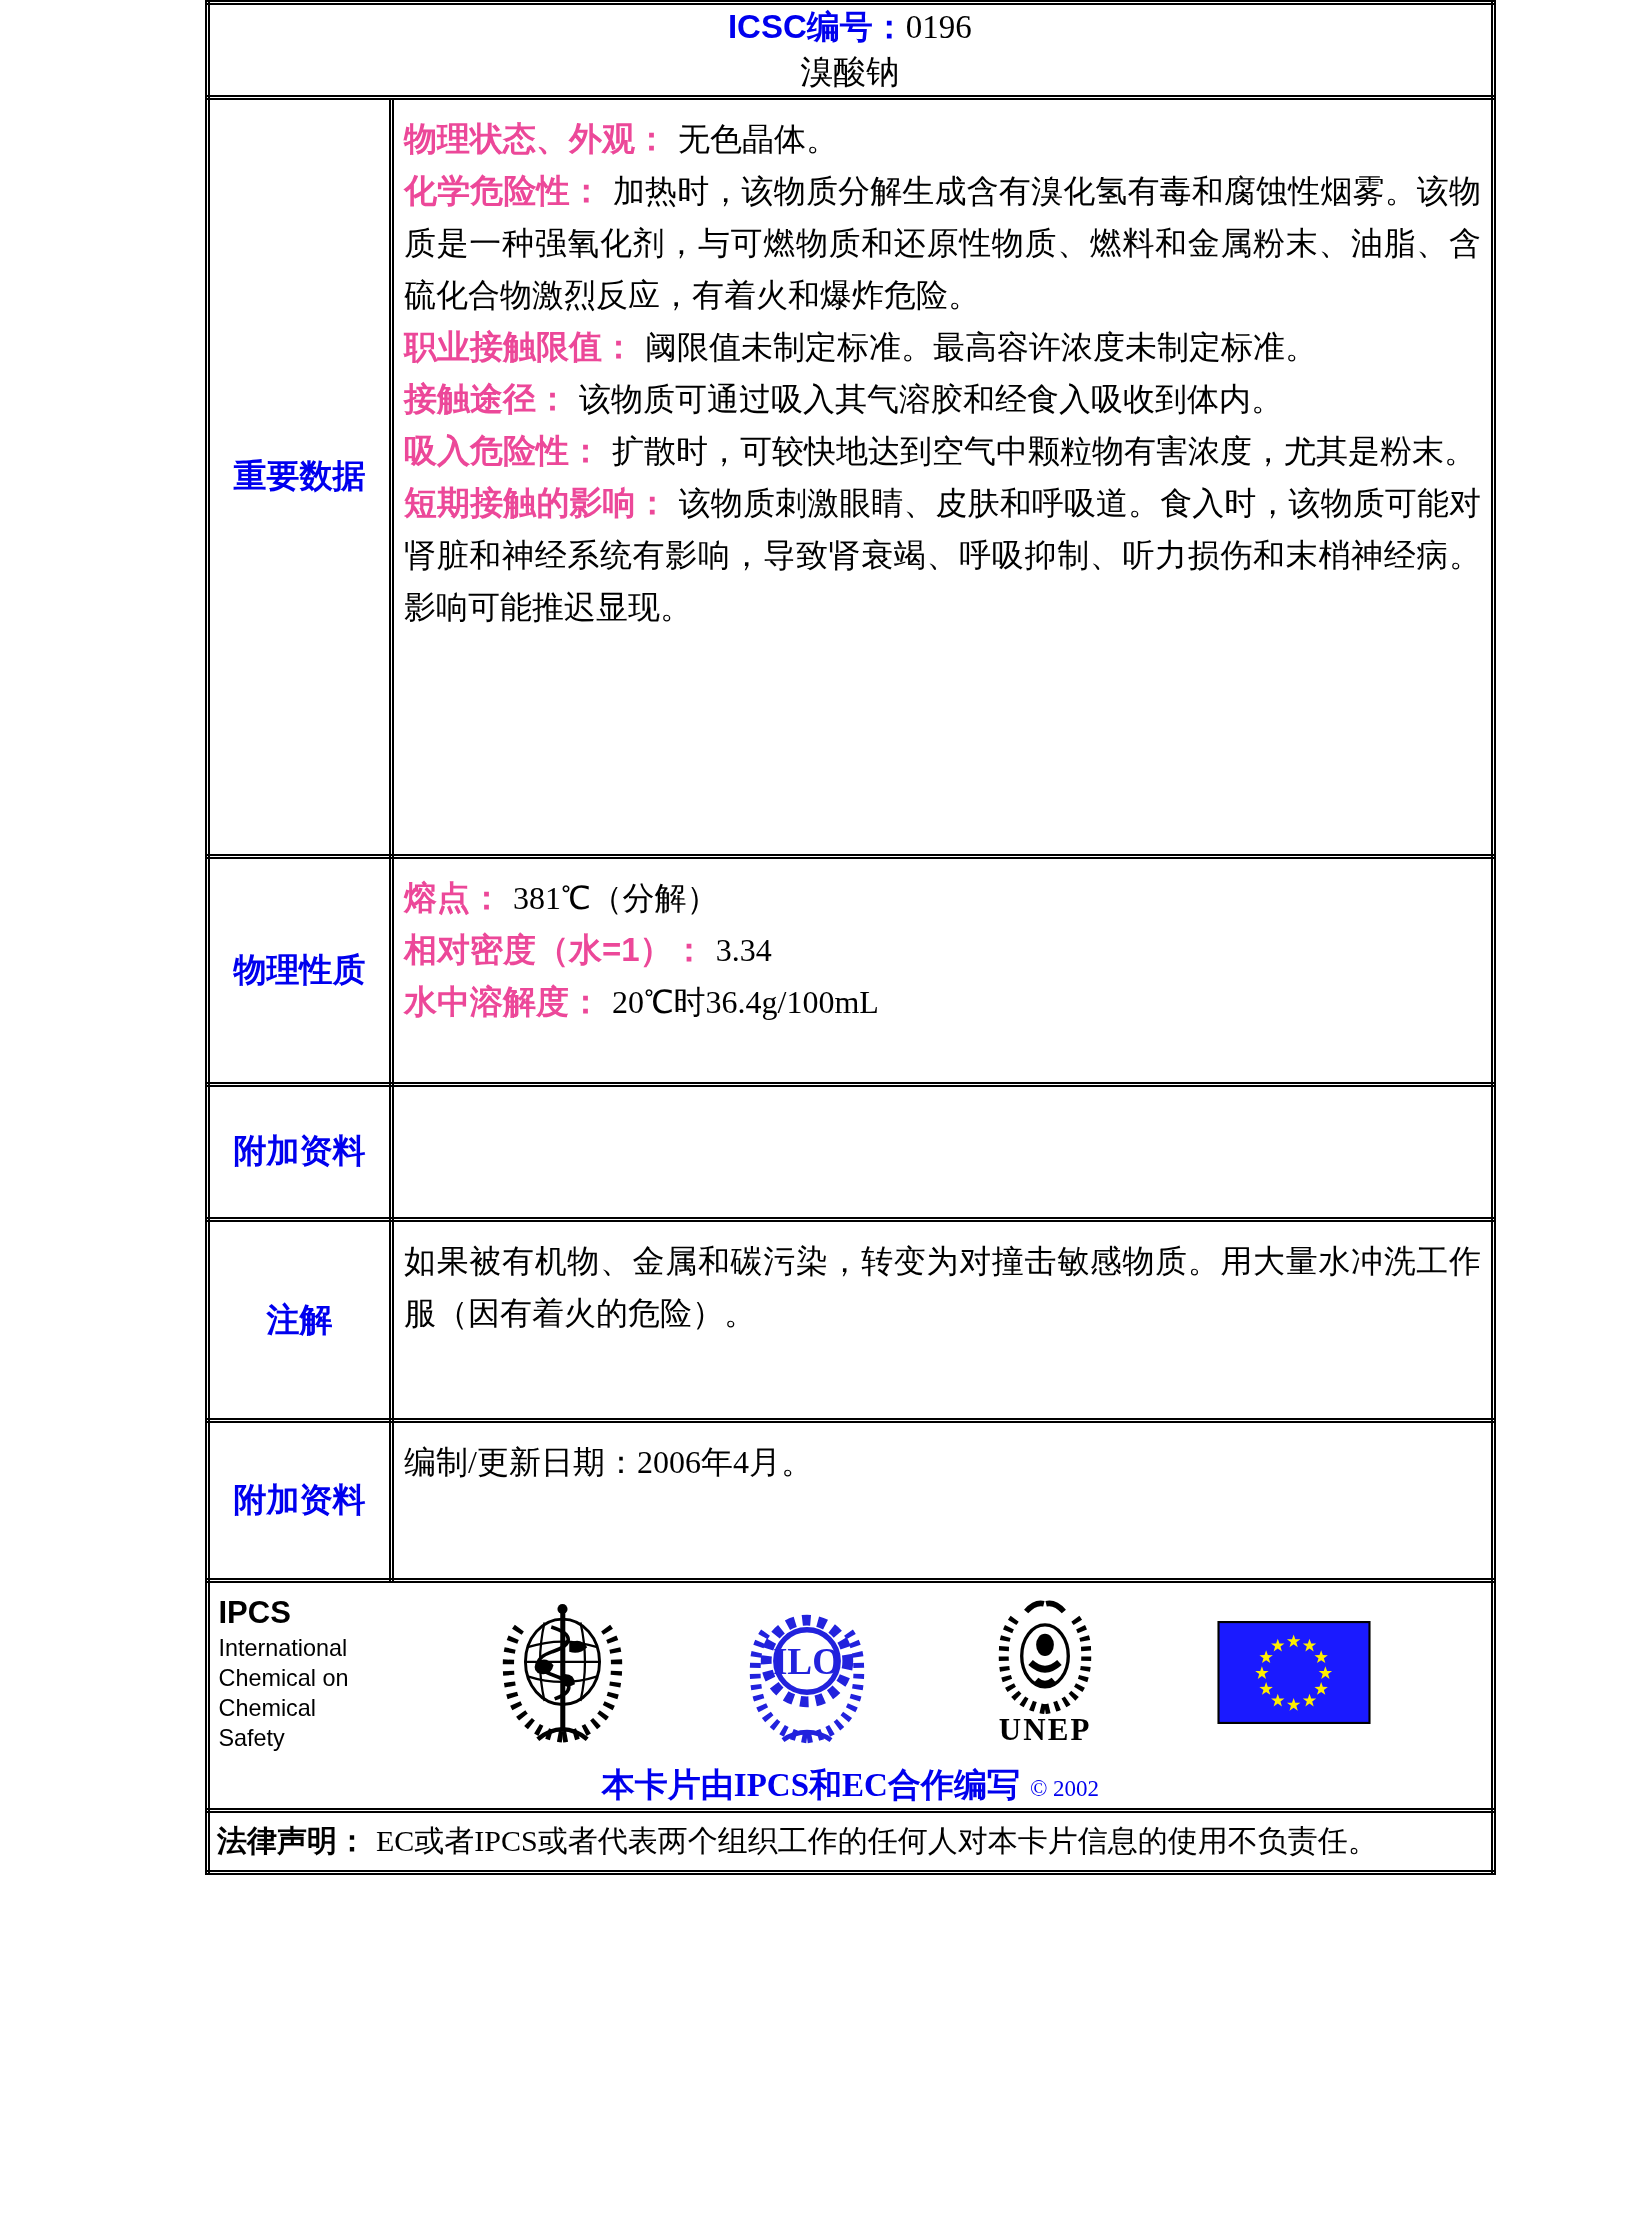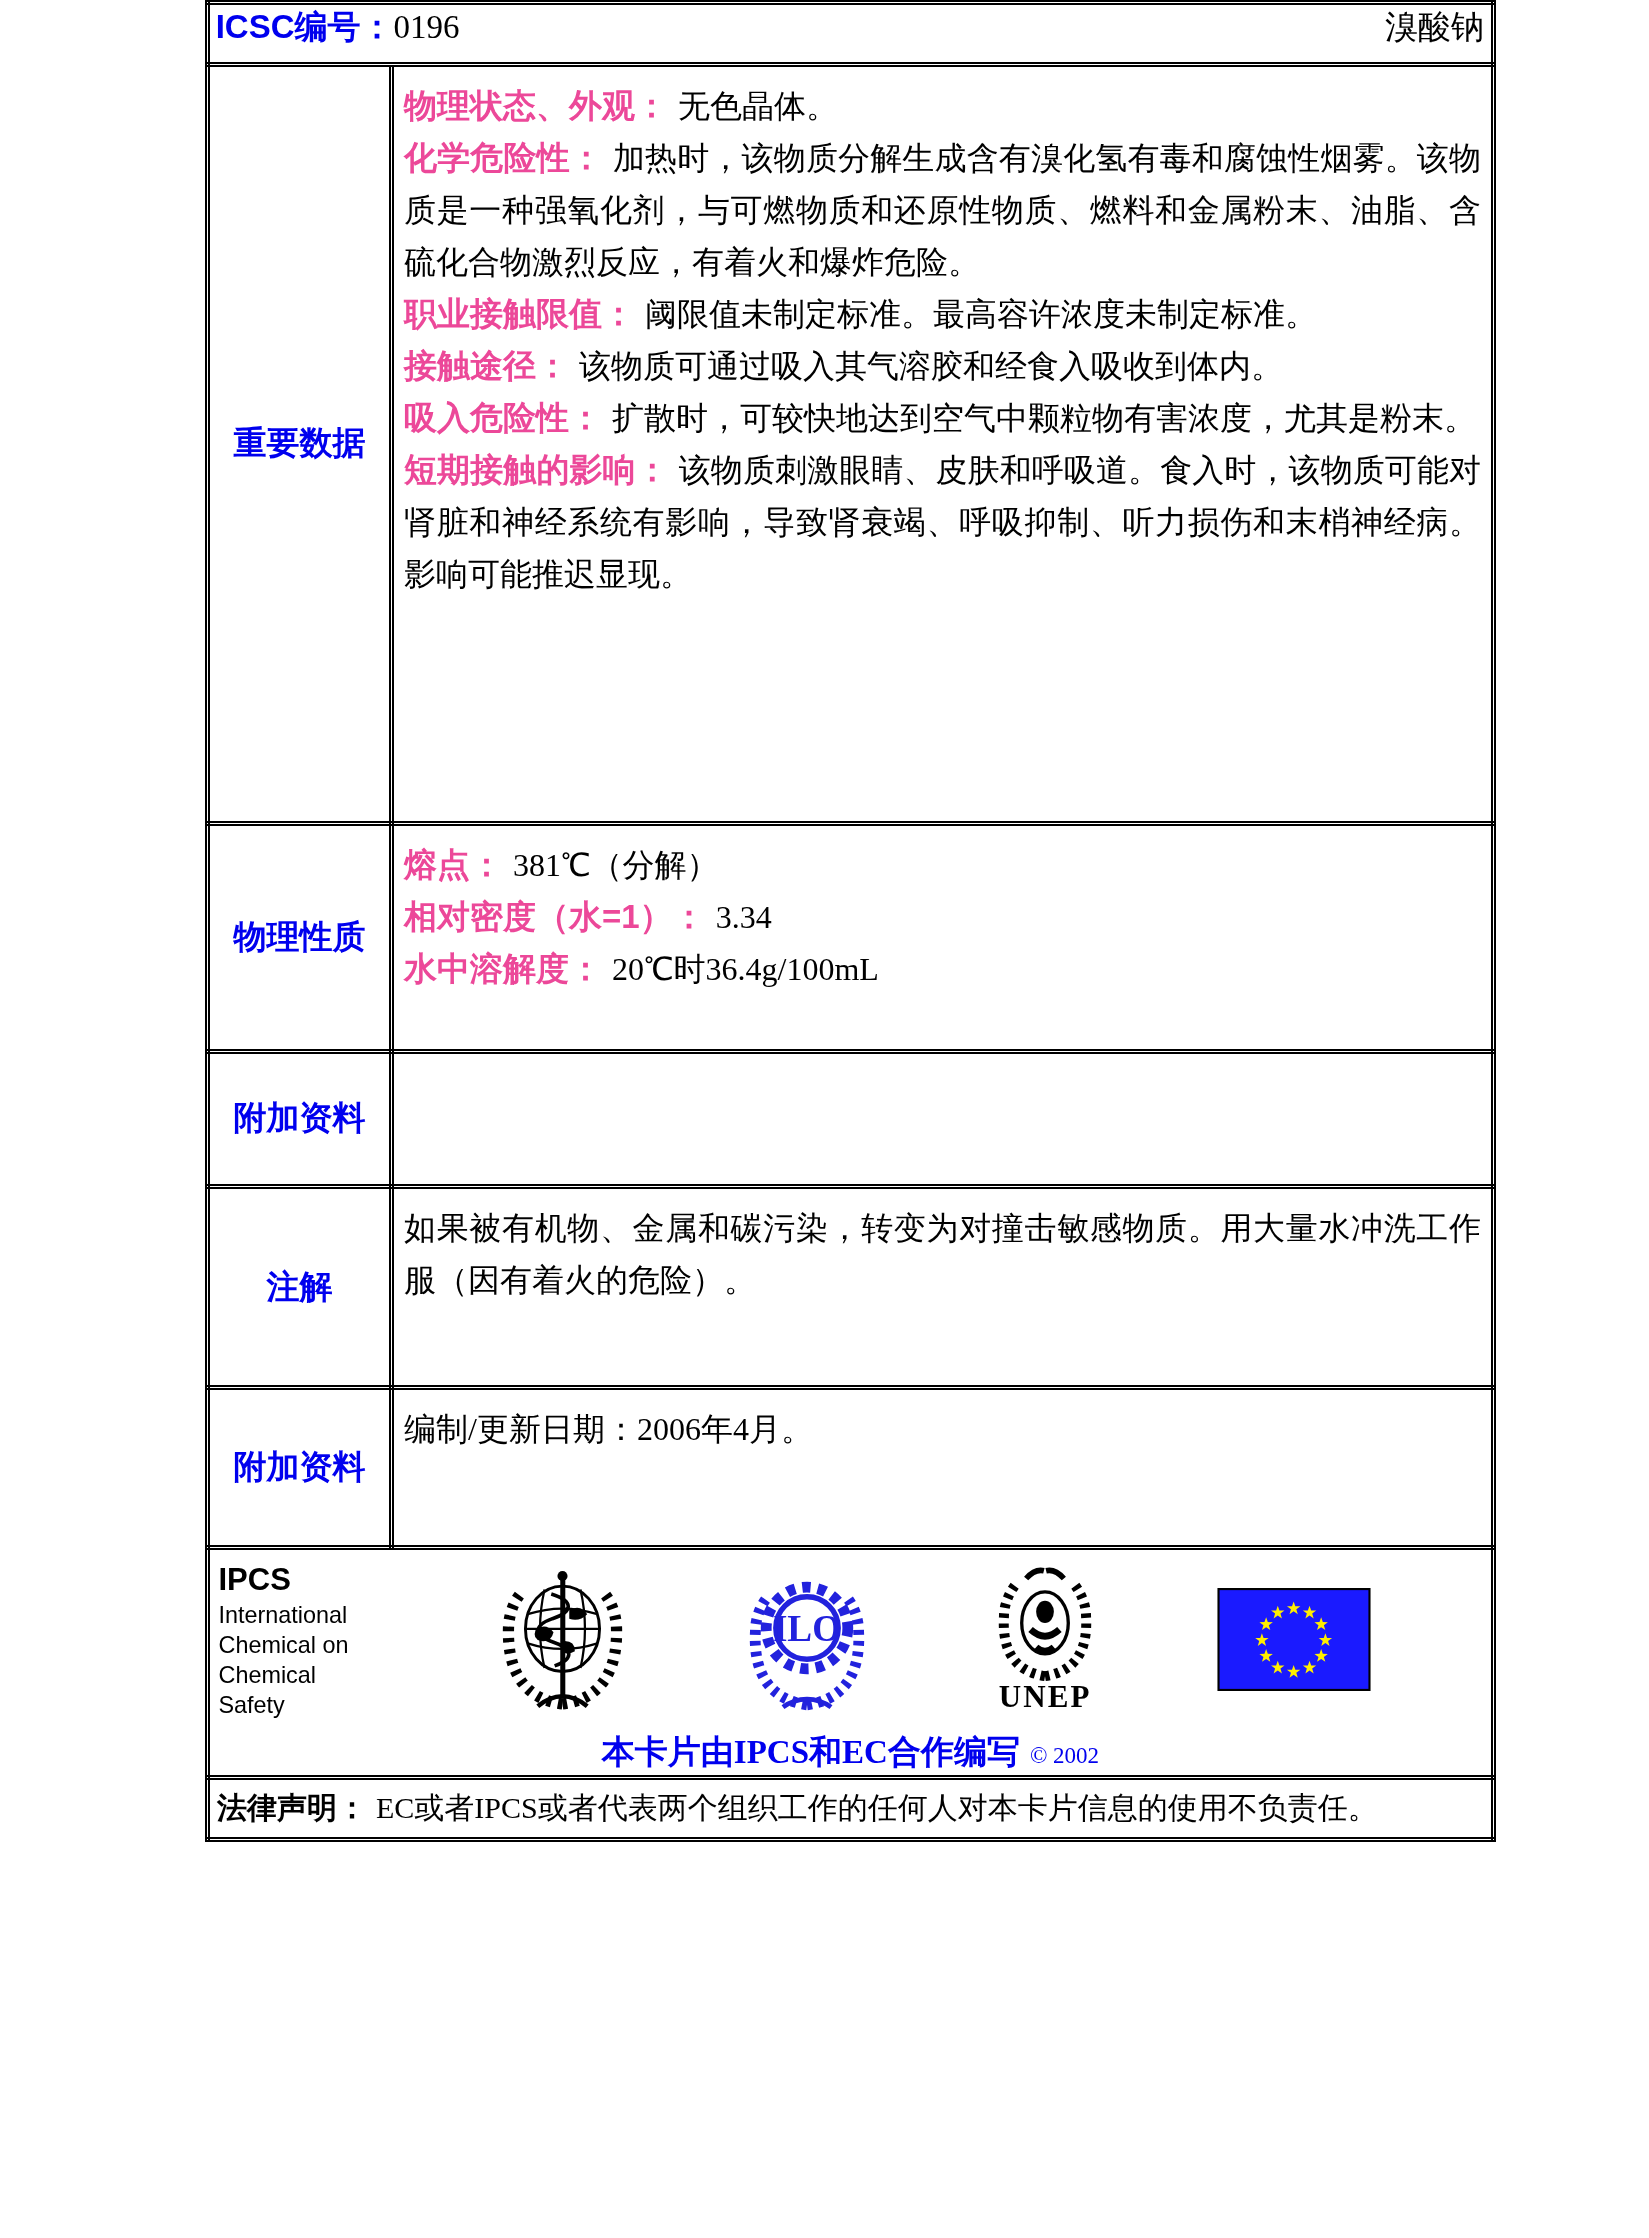"ICSC编号：0196" .head-flex { align-items: flex-start -> center; flex-direction: none -> column }
